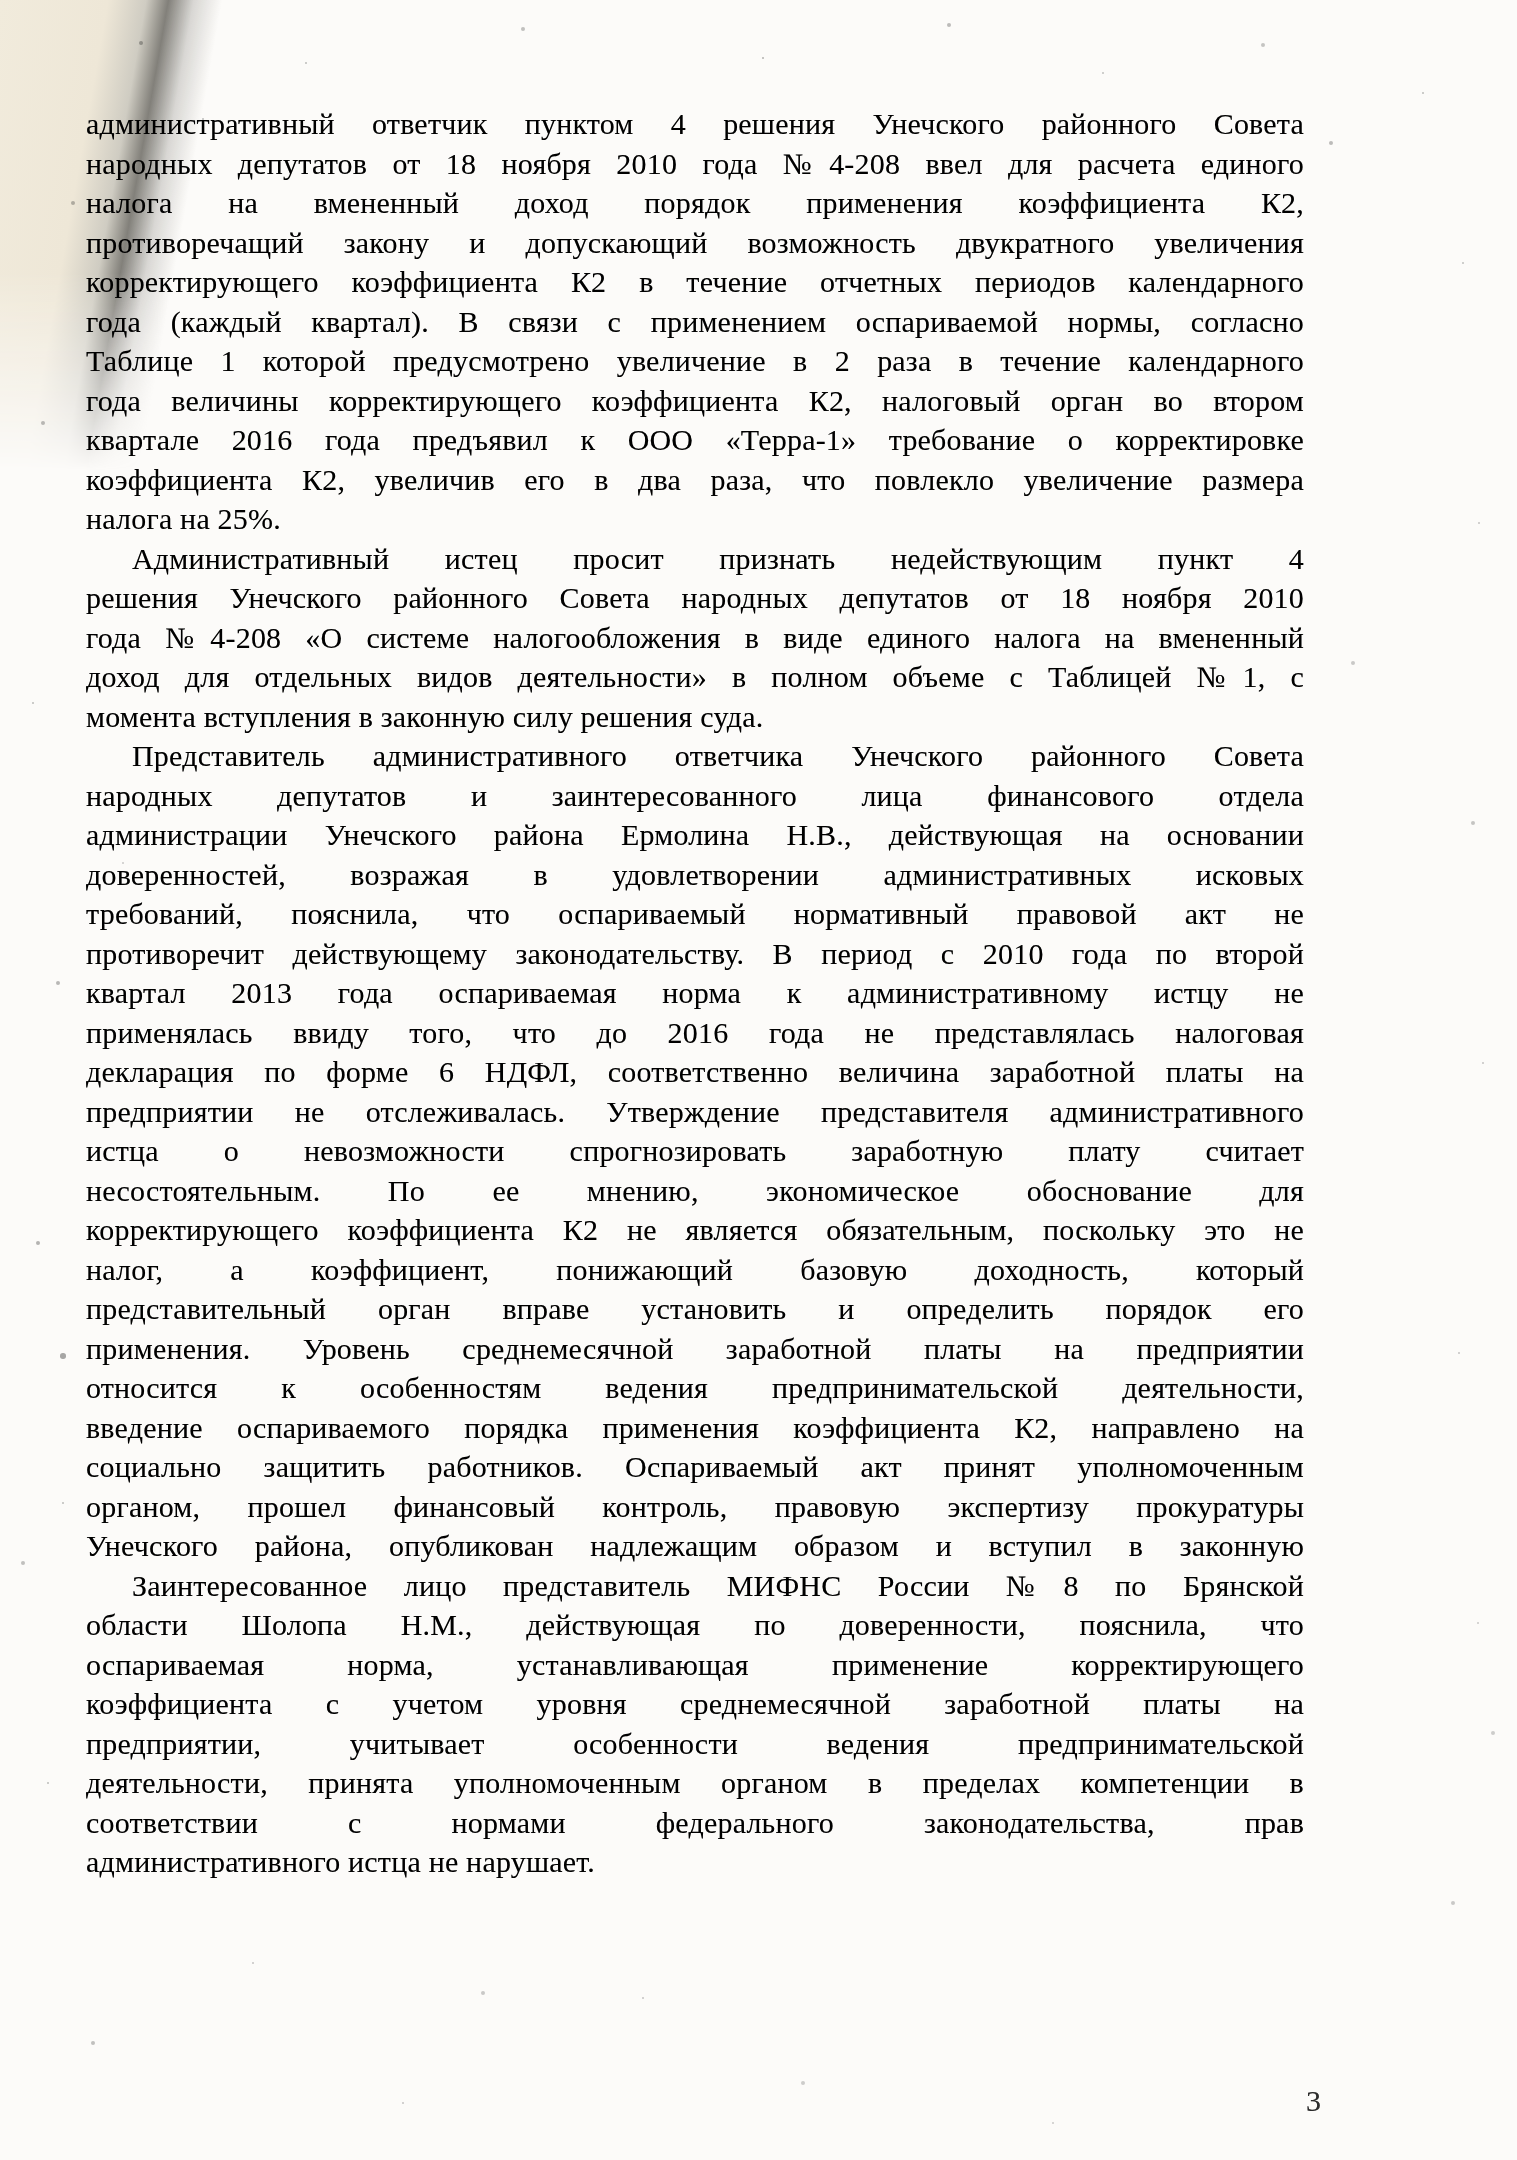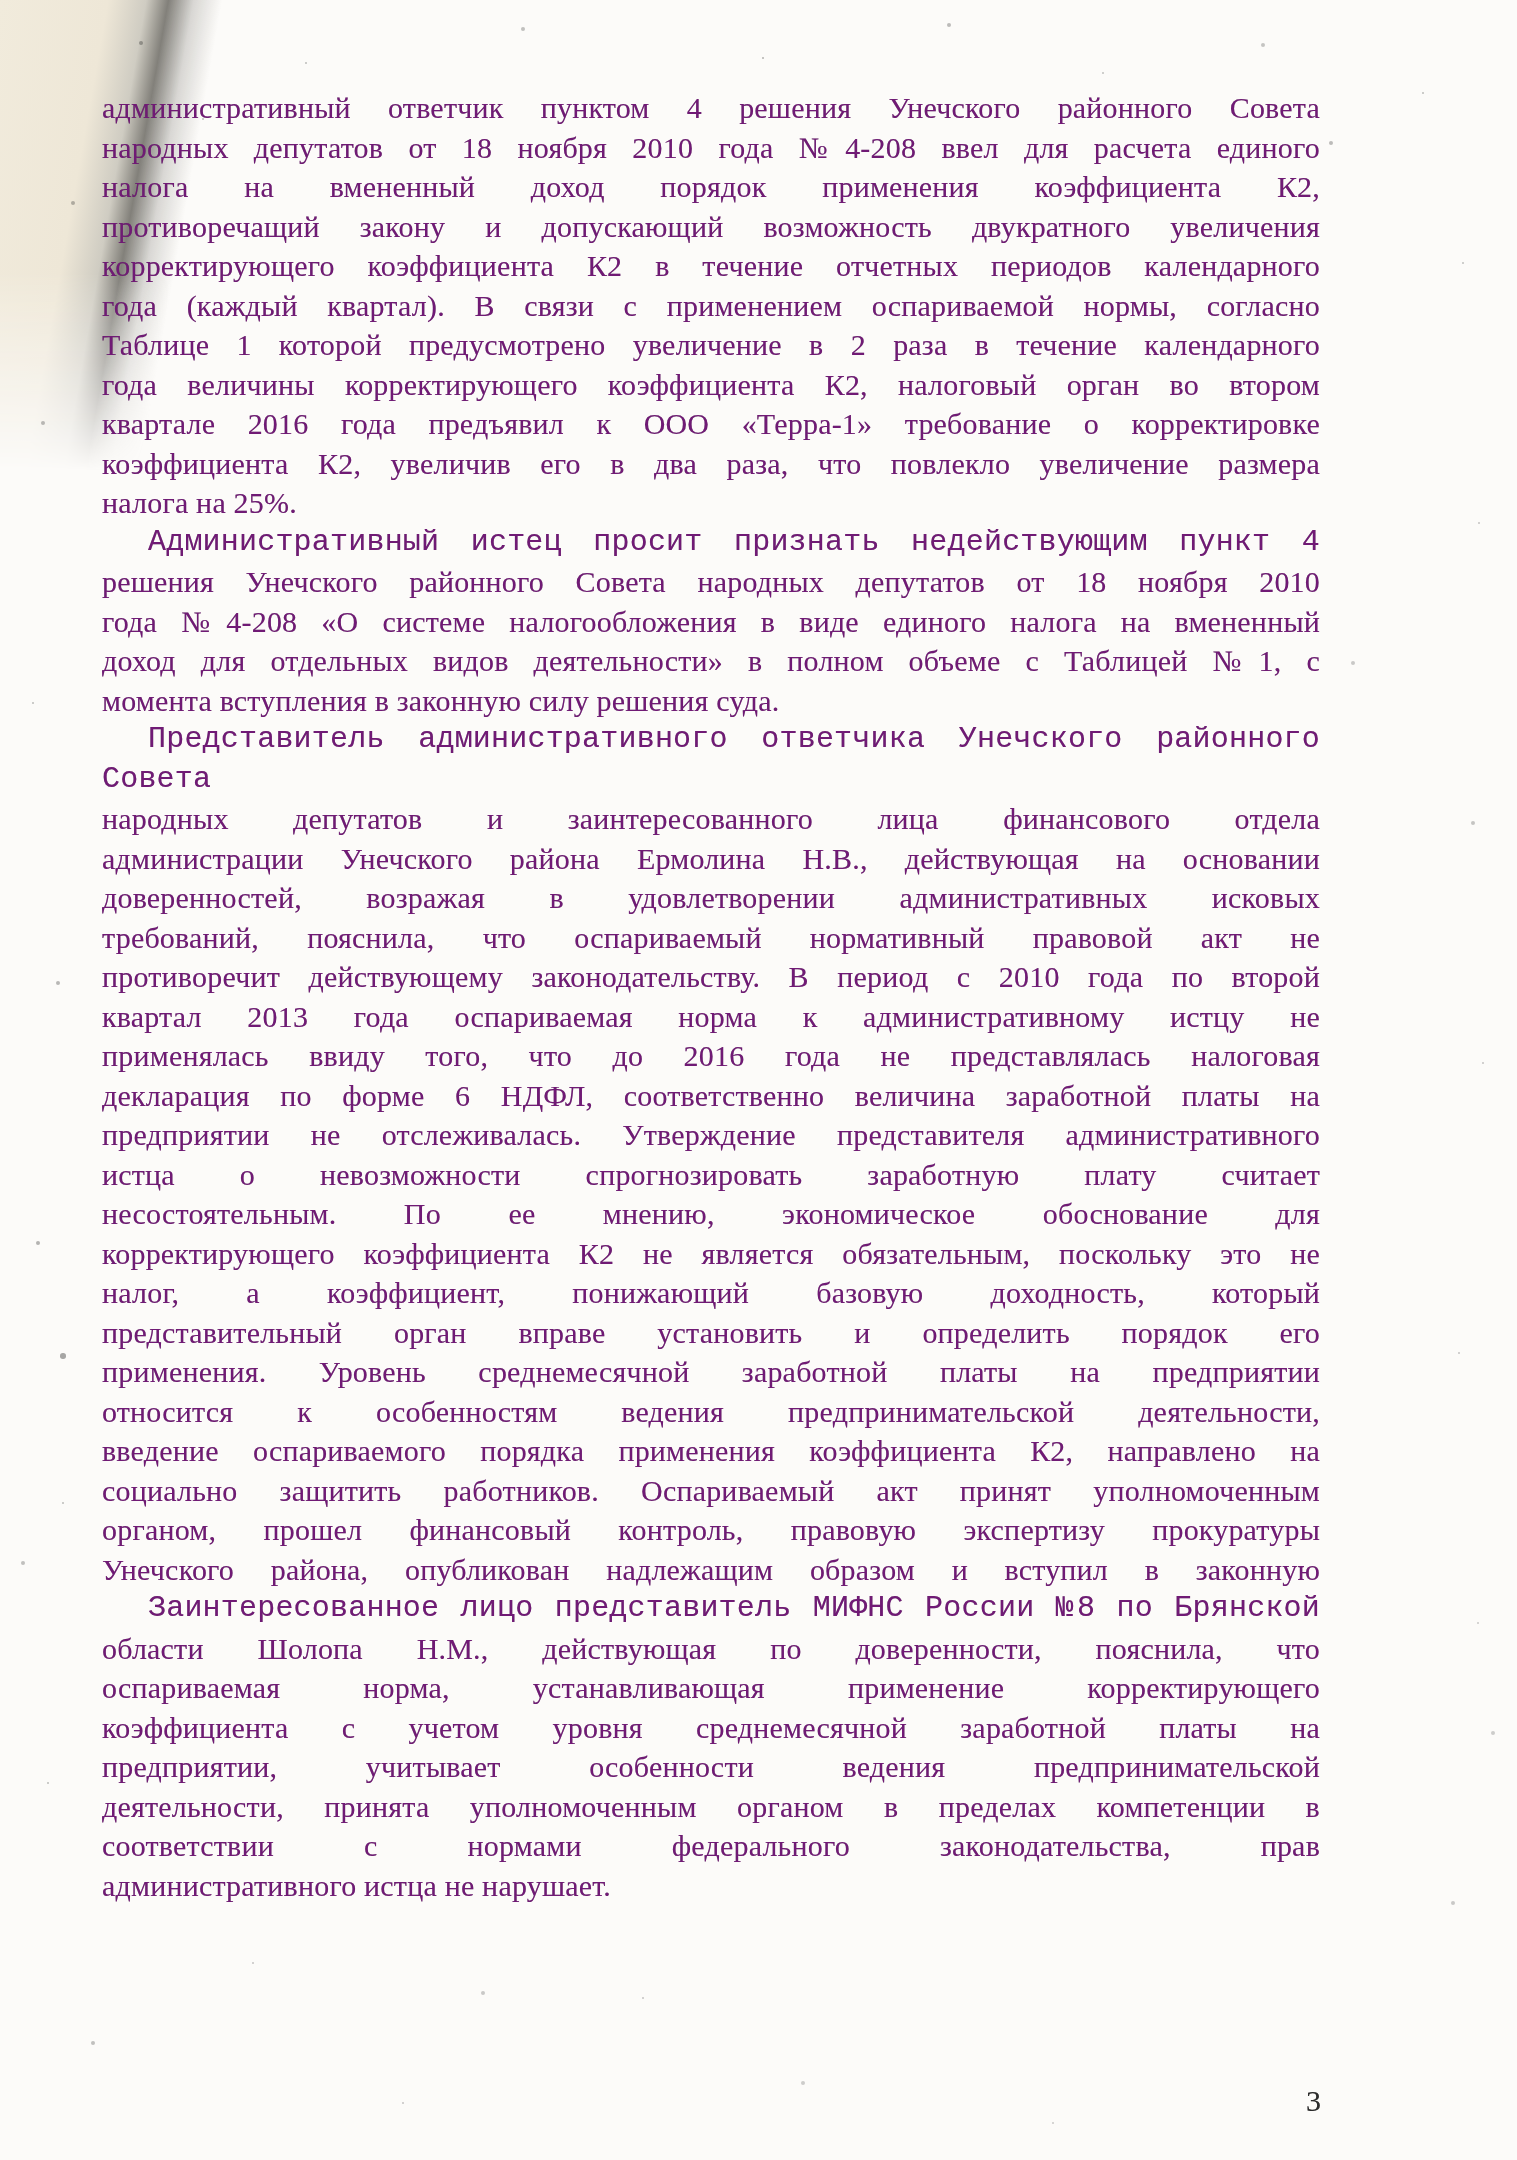"административный ответчик пунктом 4" .textblock { color: #701a75 -> #000000; margin-left: 16px -> none; top: 88px -> 104px }
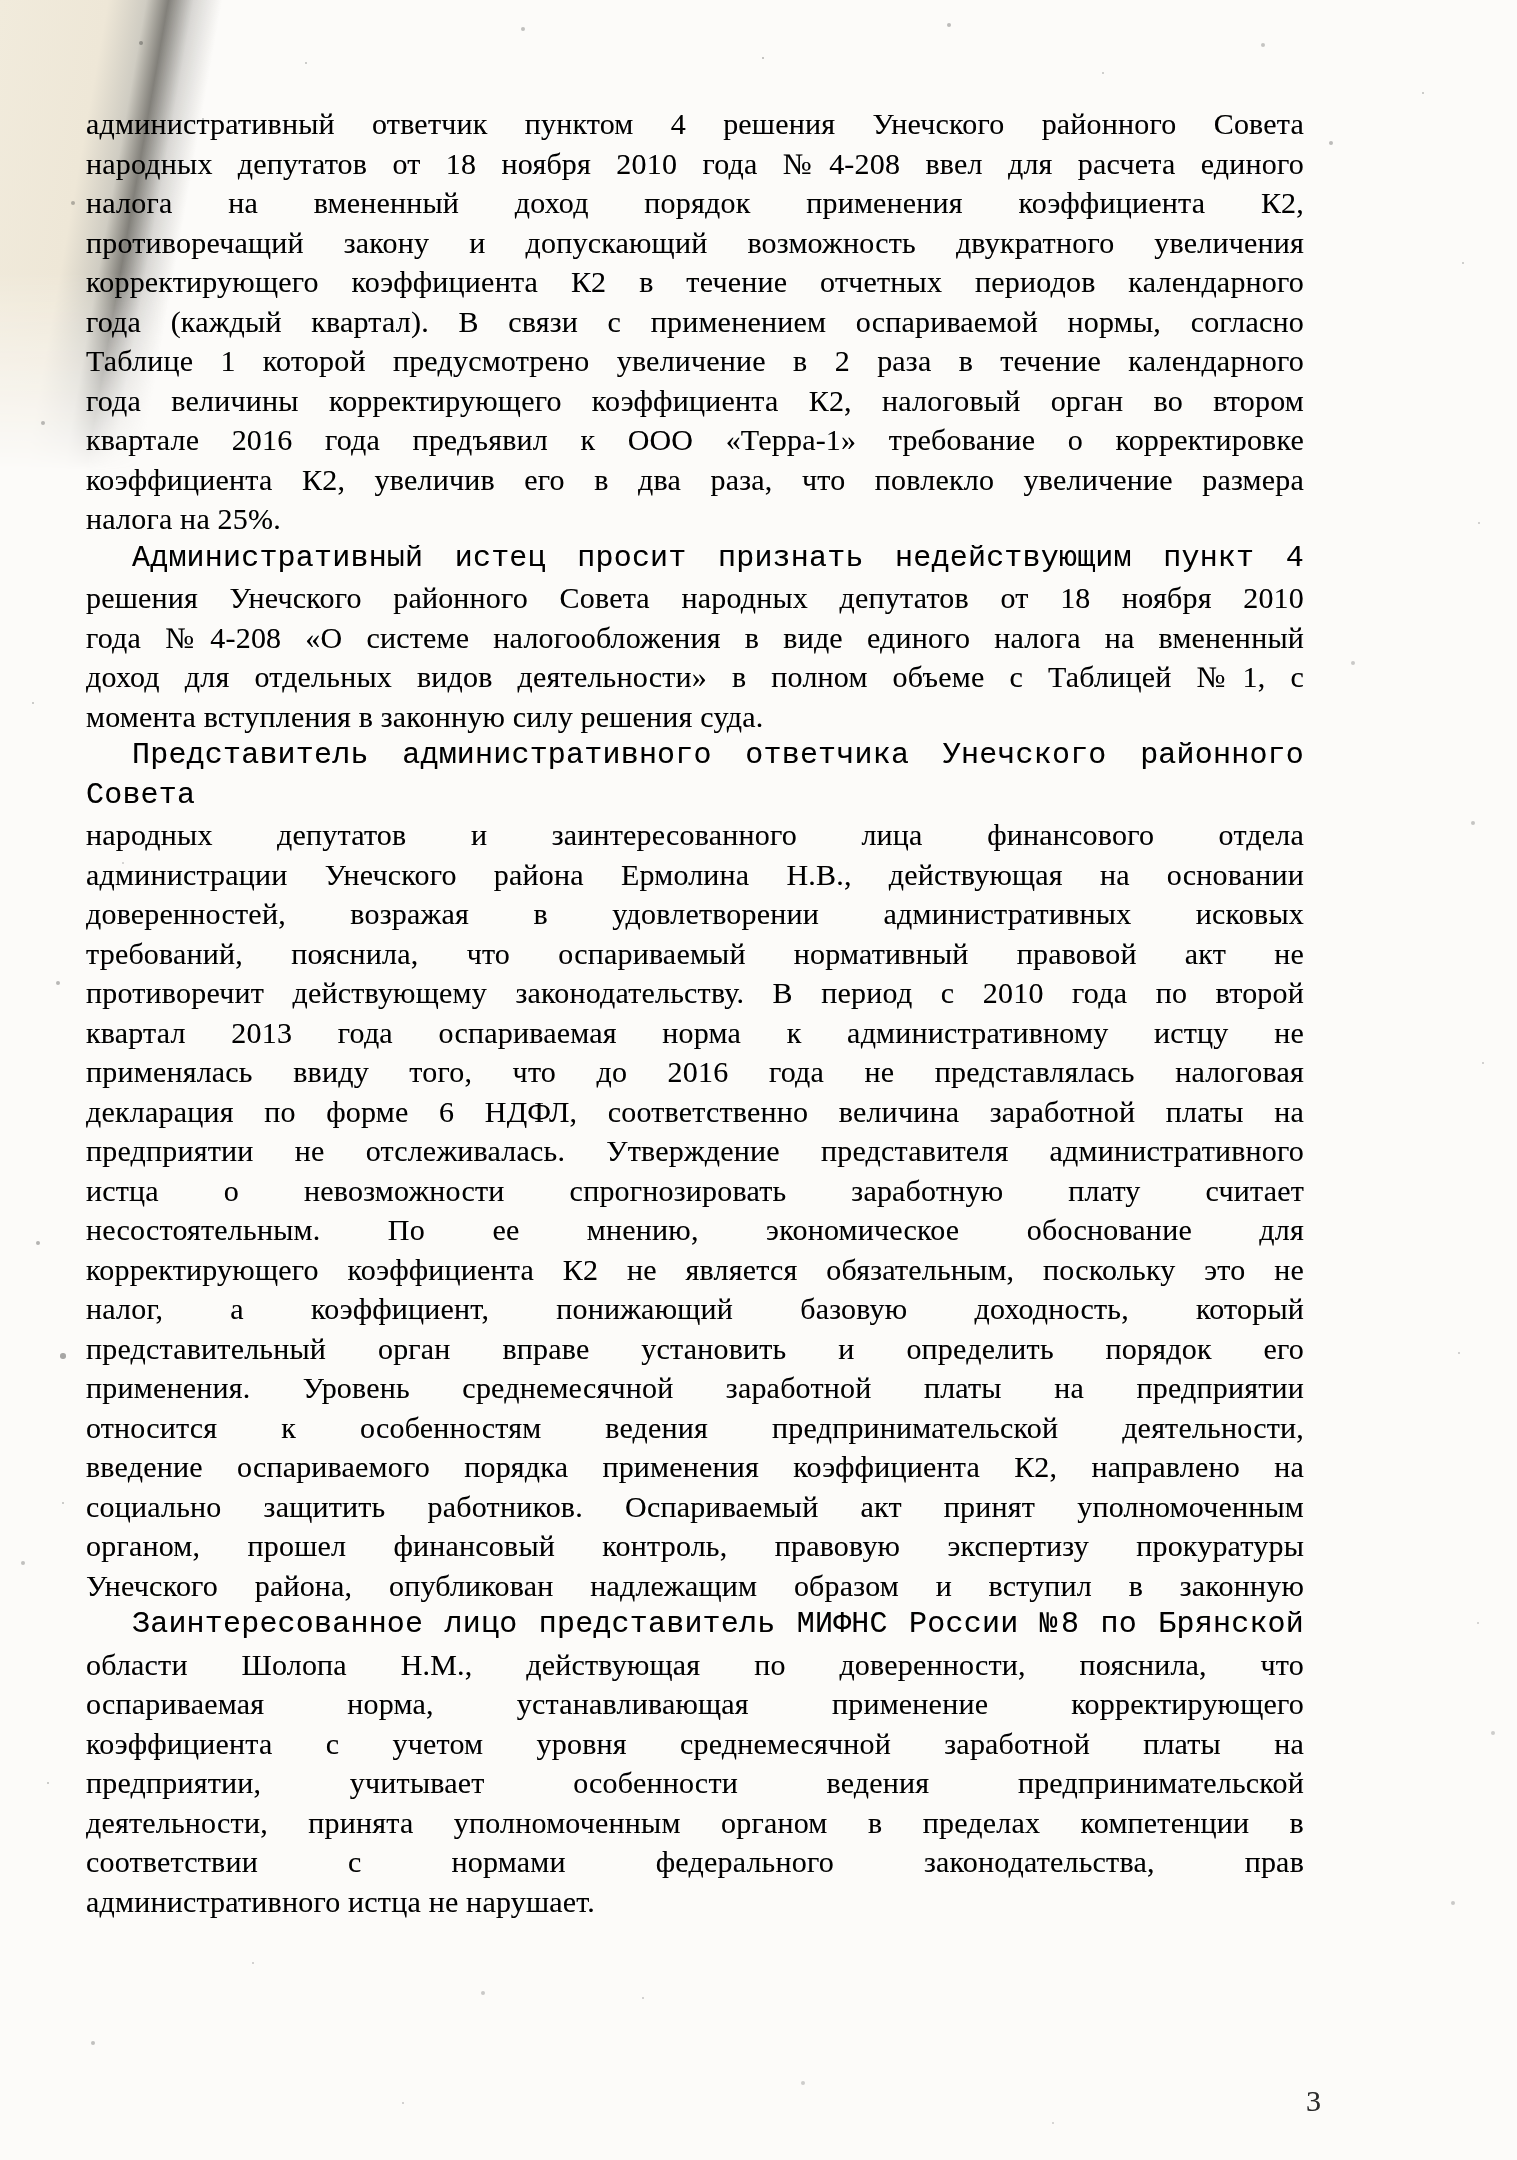"Административный истец просит признать" .ln.ind { font-family: Liberation Mono, monospace -> none }
